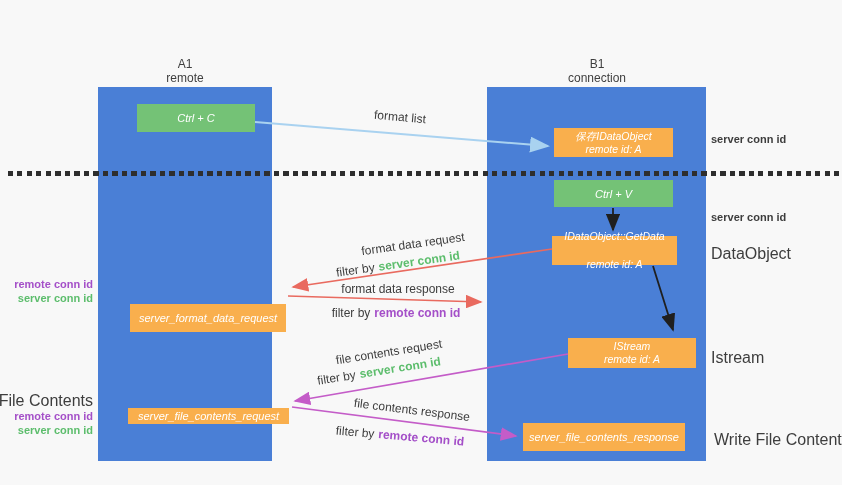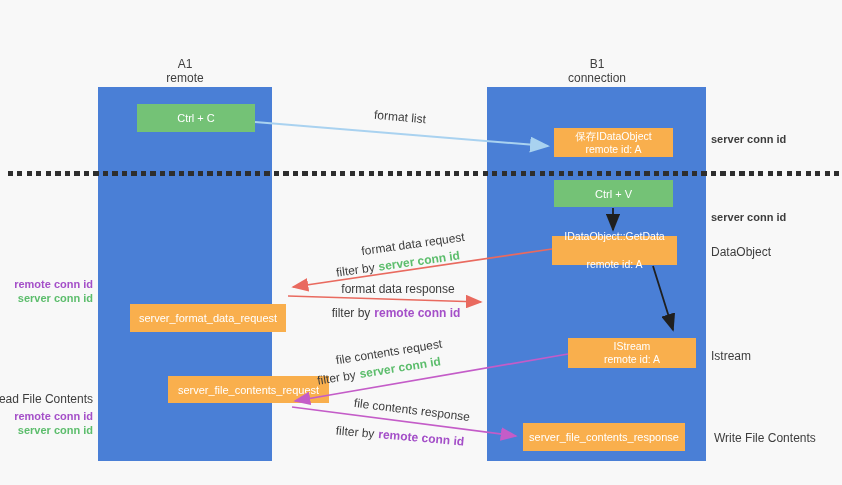"Ctrl + C" .box { font-style: none -> italic }
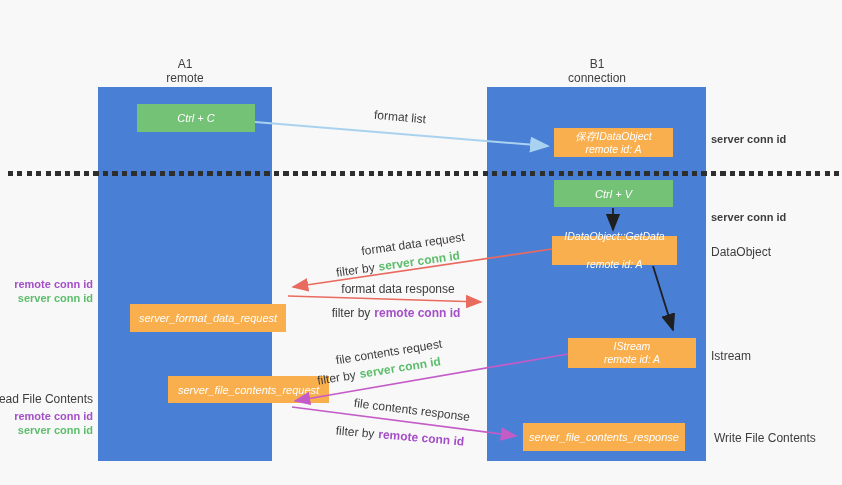"DataObject" .side-label { font-size: 12px -> 16px }
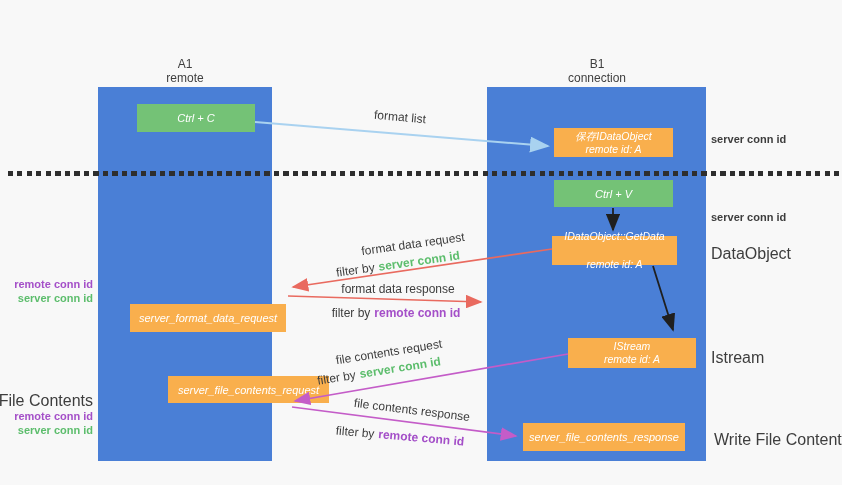"server_file_contents_request" div.abs { height: 27px -> 16px; margin-left: 40px -> none; top: 376px -> 408px }
